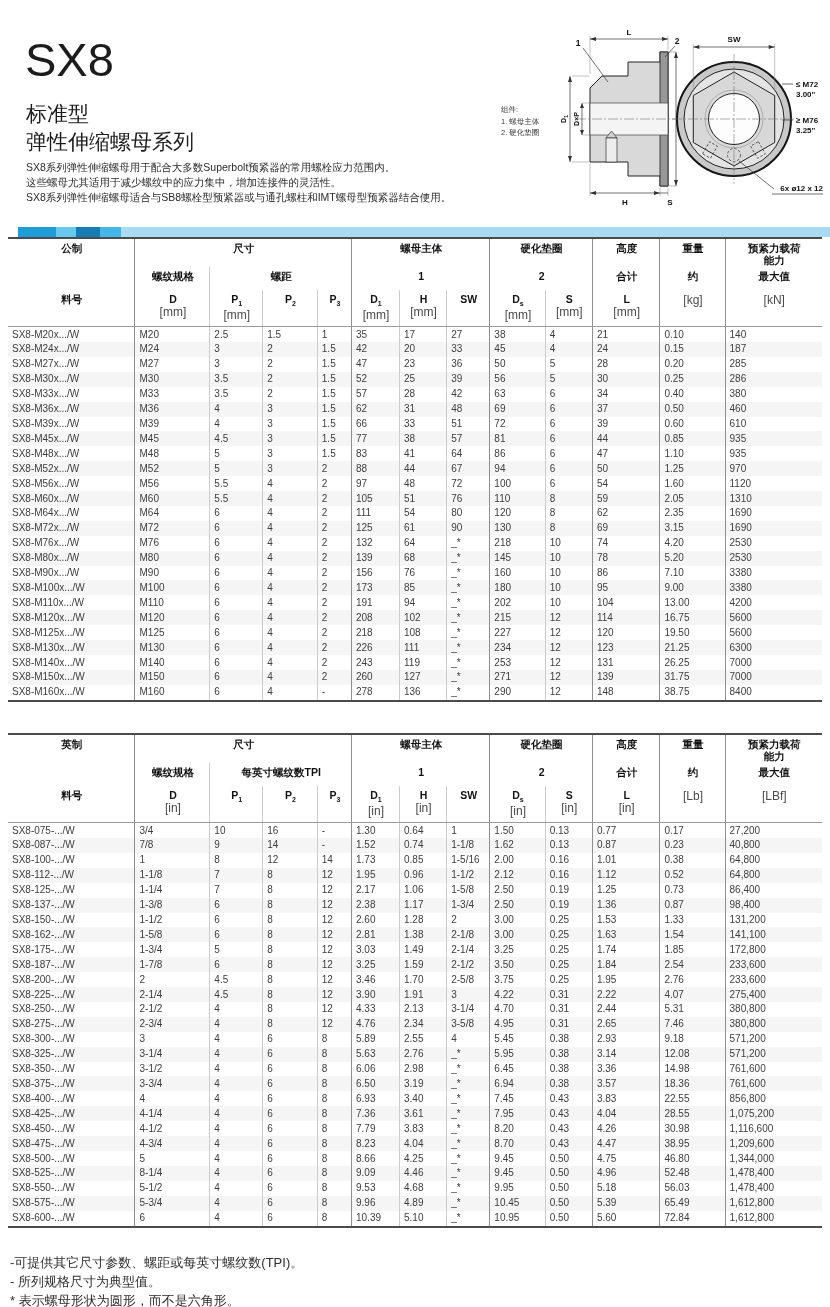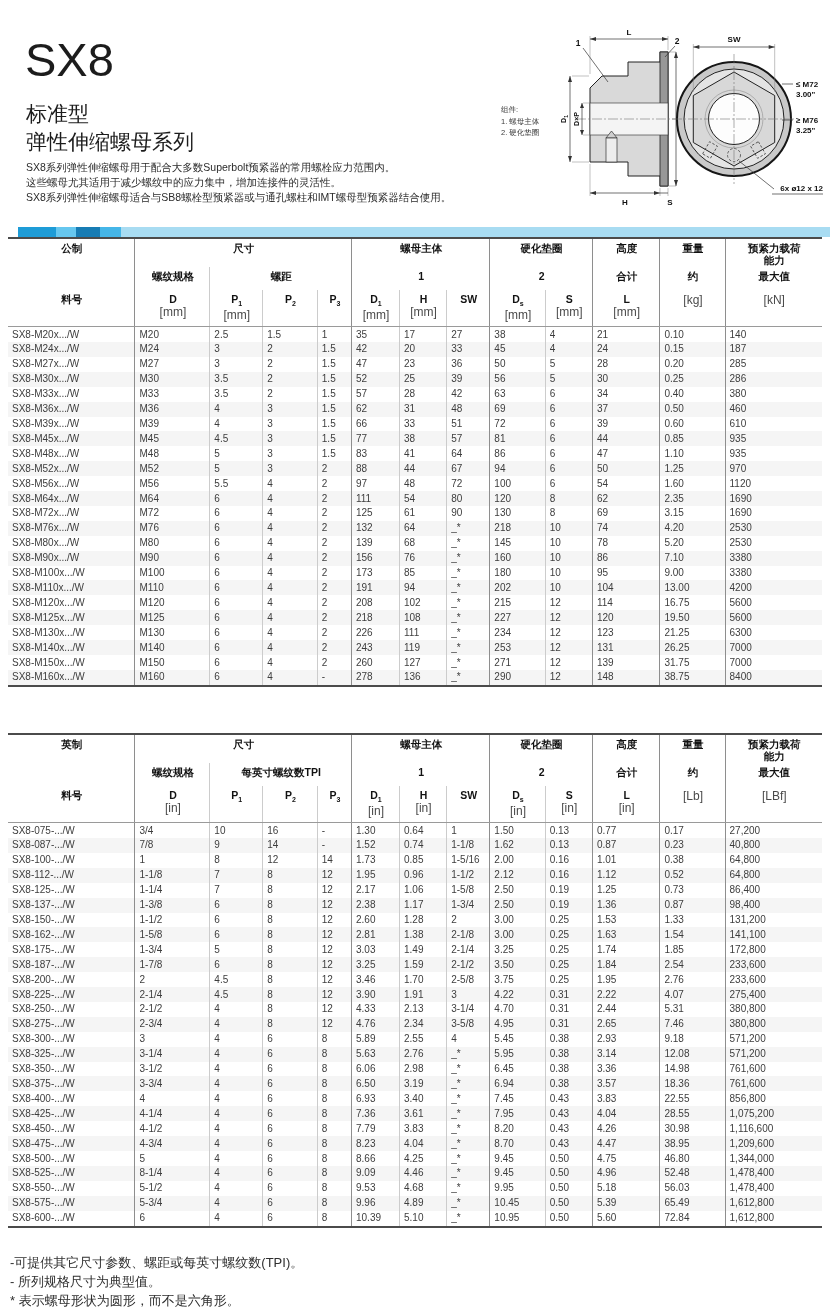"SX8-M60x.../W" tr { html: none -> <tr> <td>SX8-M60x.../W</td> <td>M60</td> <td>5.5</td> <td>4</td> <td>2</td> <td>105</td> <td>51</td> <td>76</td> <td>110</td> <td>8</td> <td>59</td> <td>2.05</td> <td>1310</td> </tr> }
